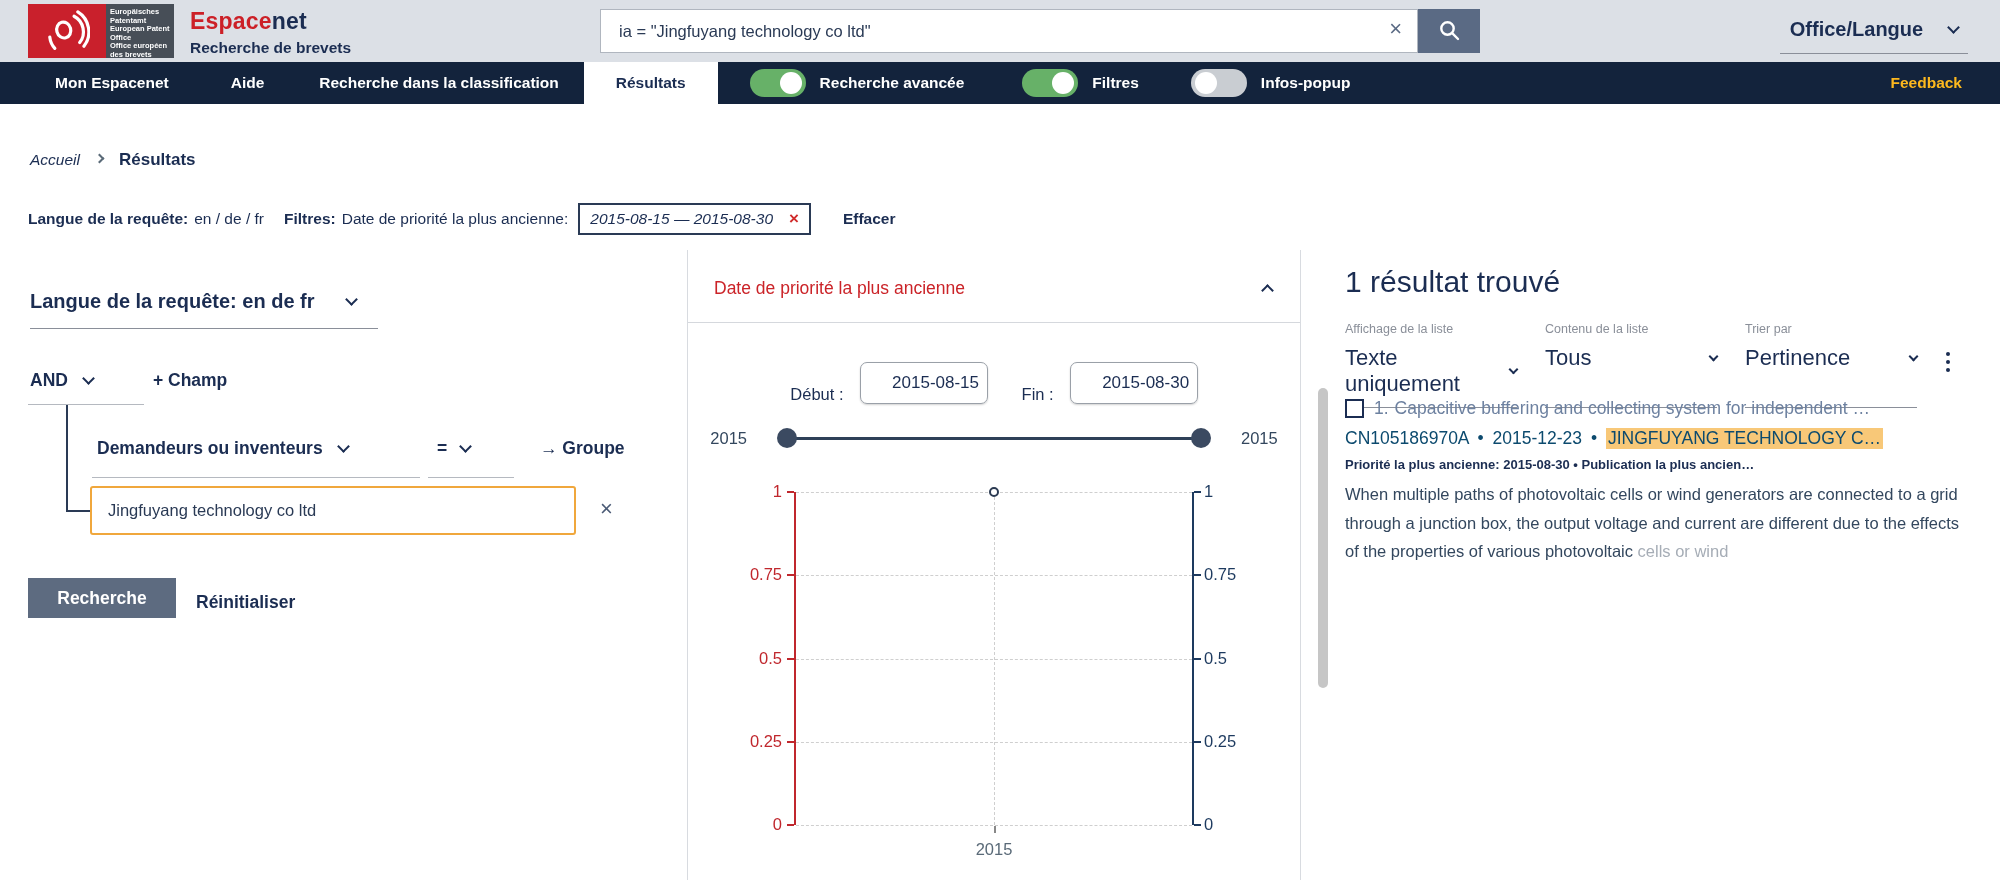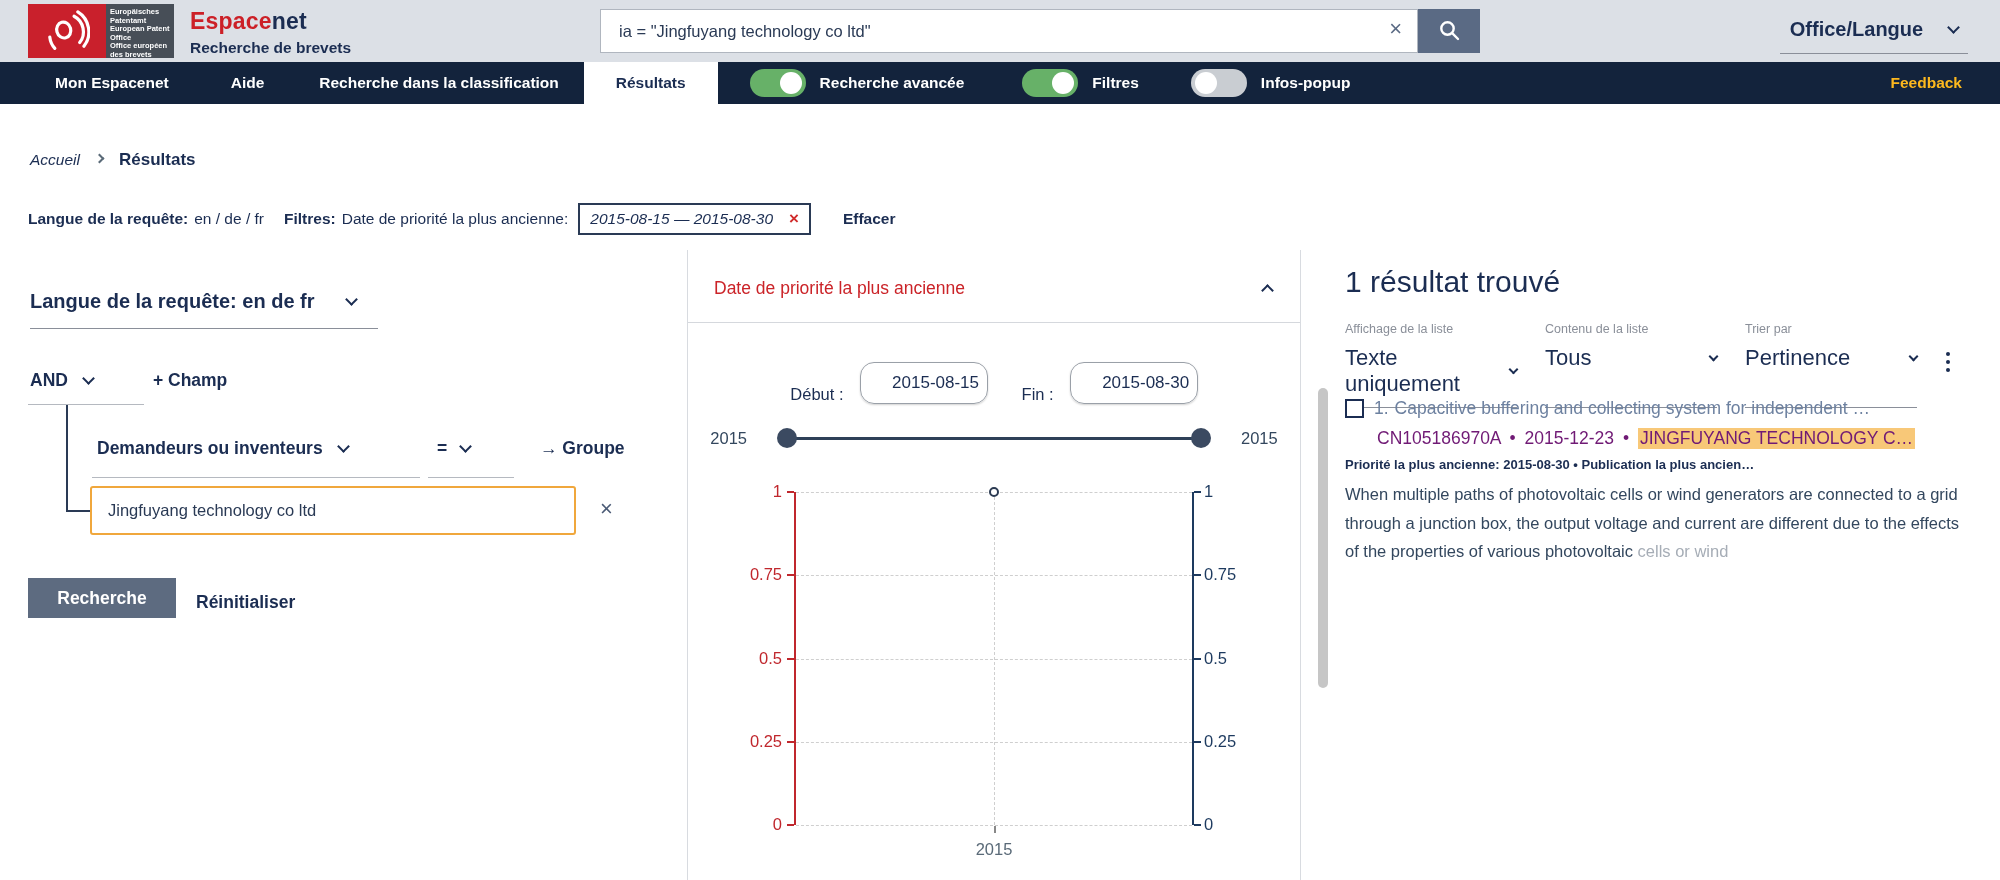"2015-08-15" .date-box { border-radius: 14px -> 7px }
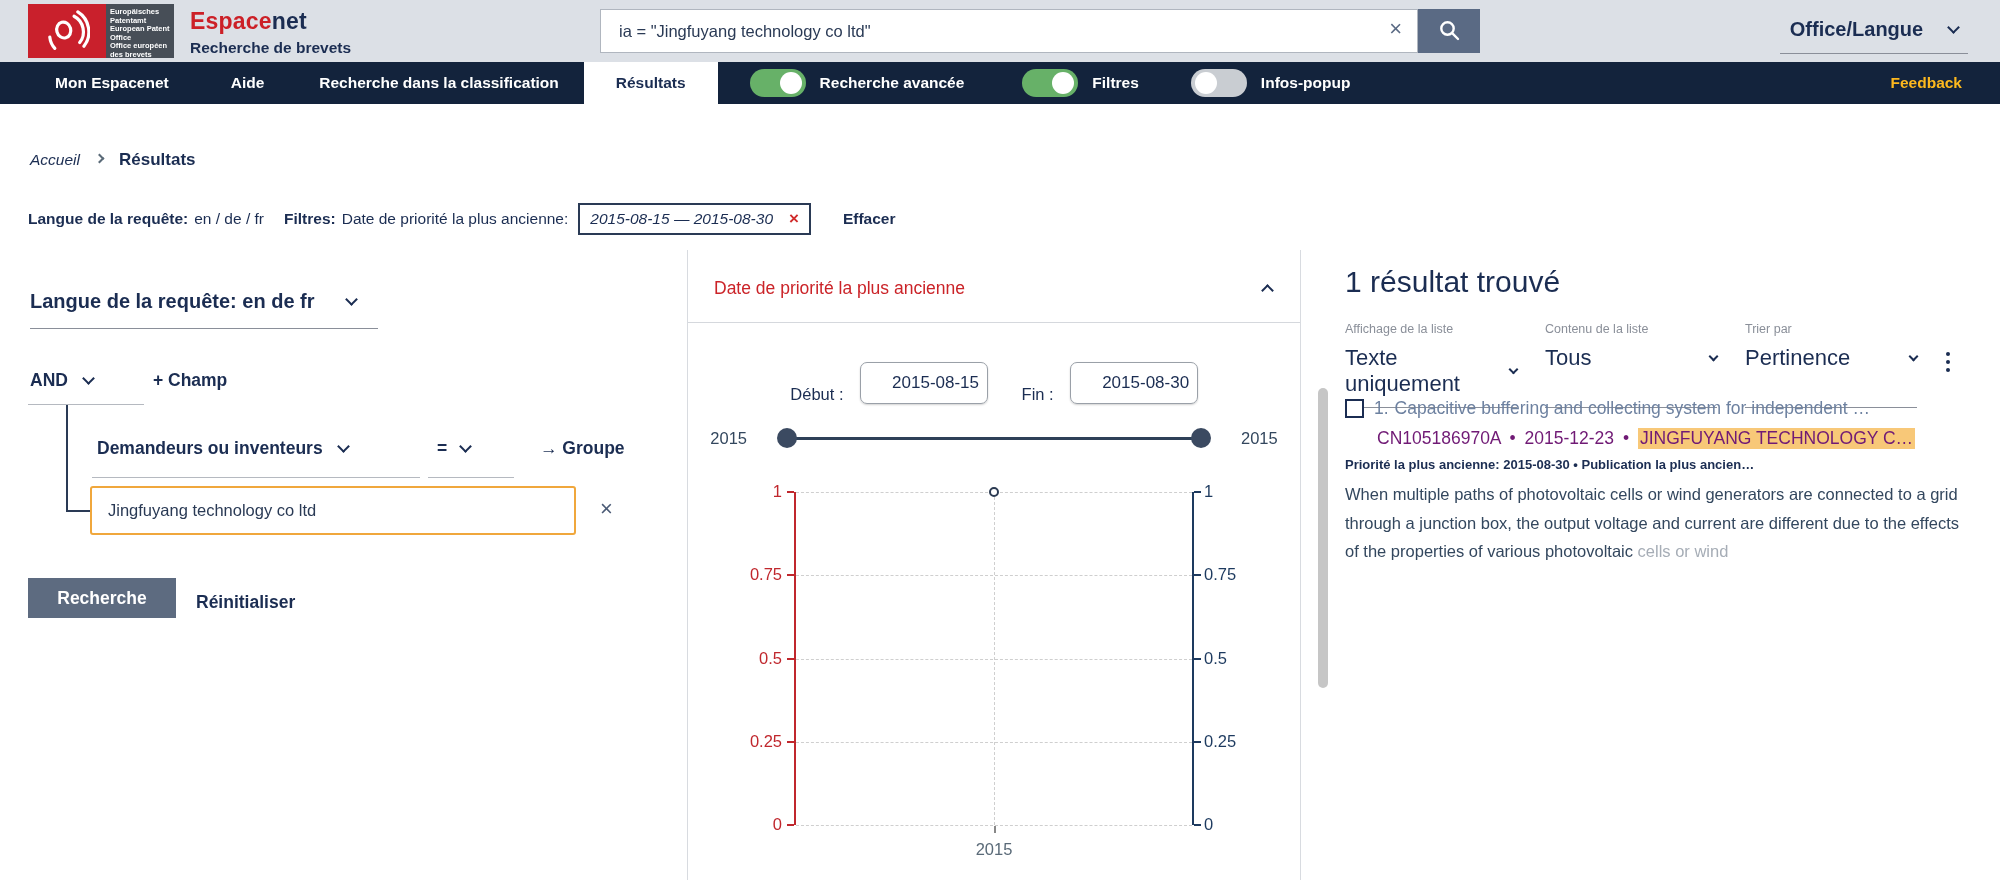"CN105186970A • 2015-12-23 • JINGFUYANG" .r-line2 { color: #701a75 -> #0c4a6e; margin-left: 32px -> none }
